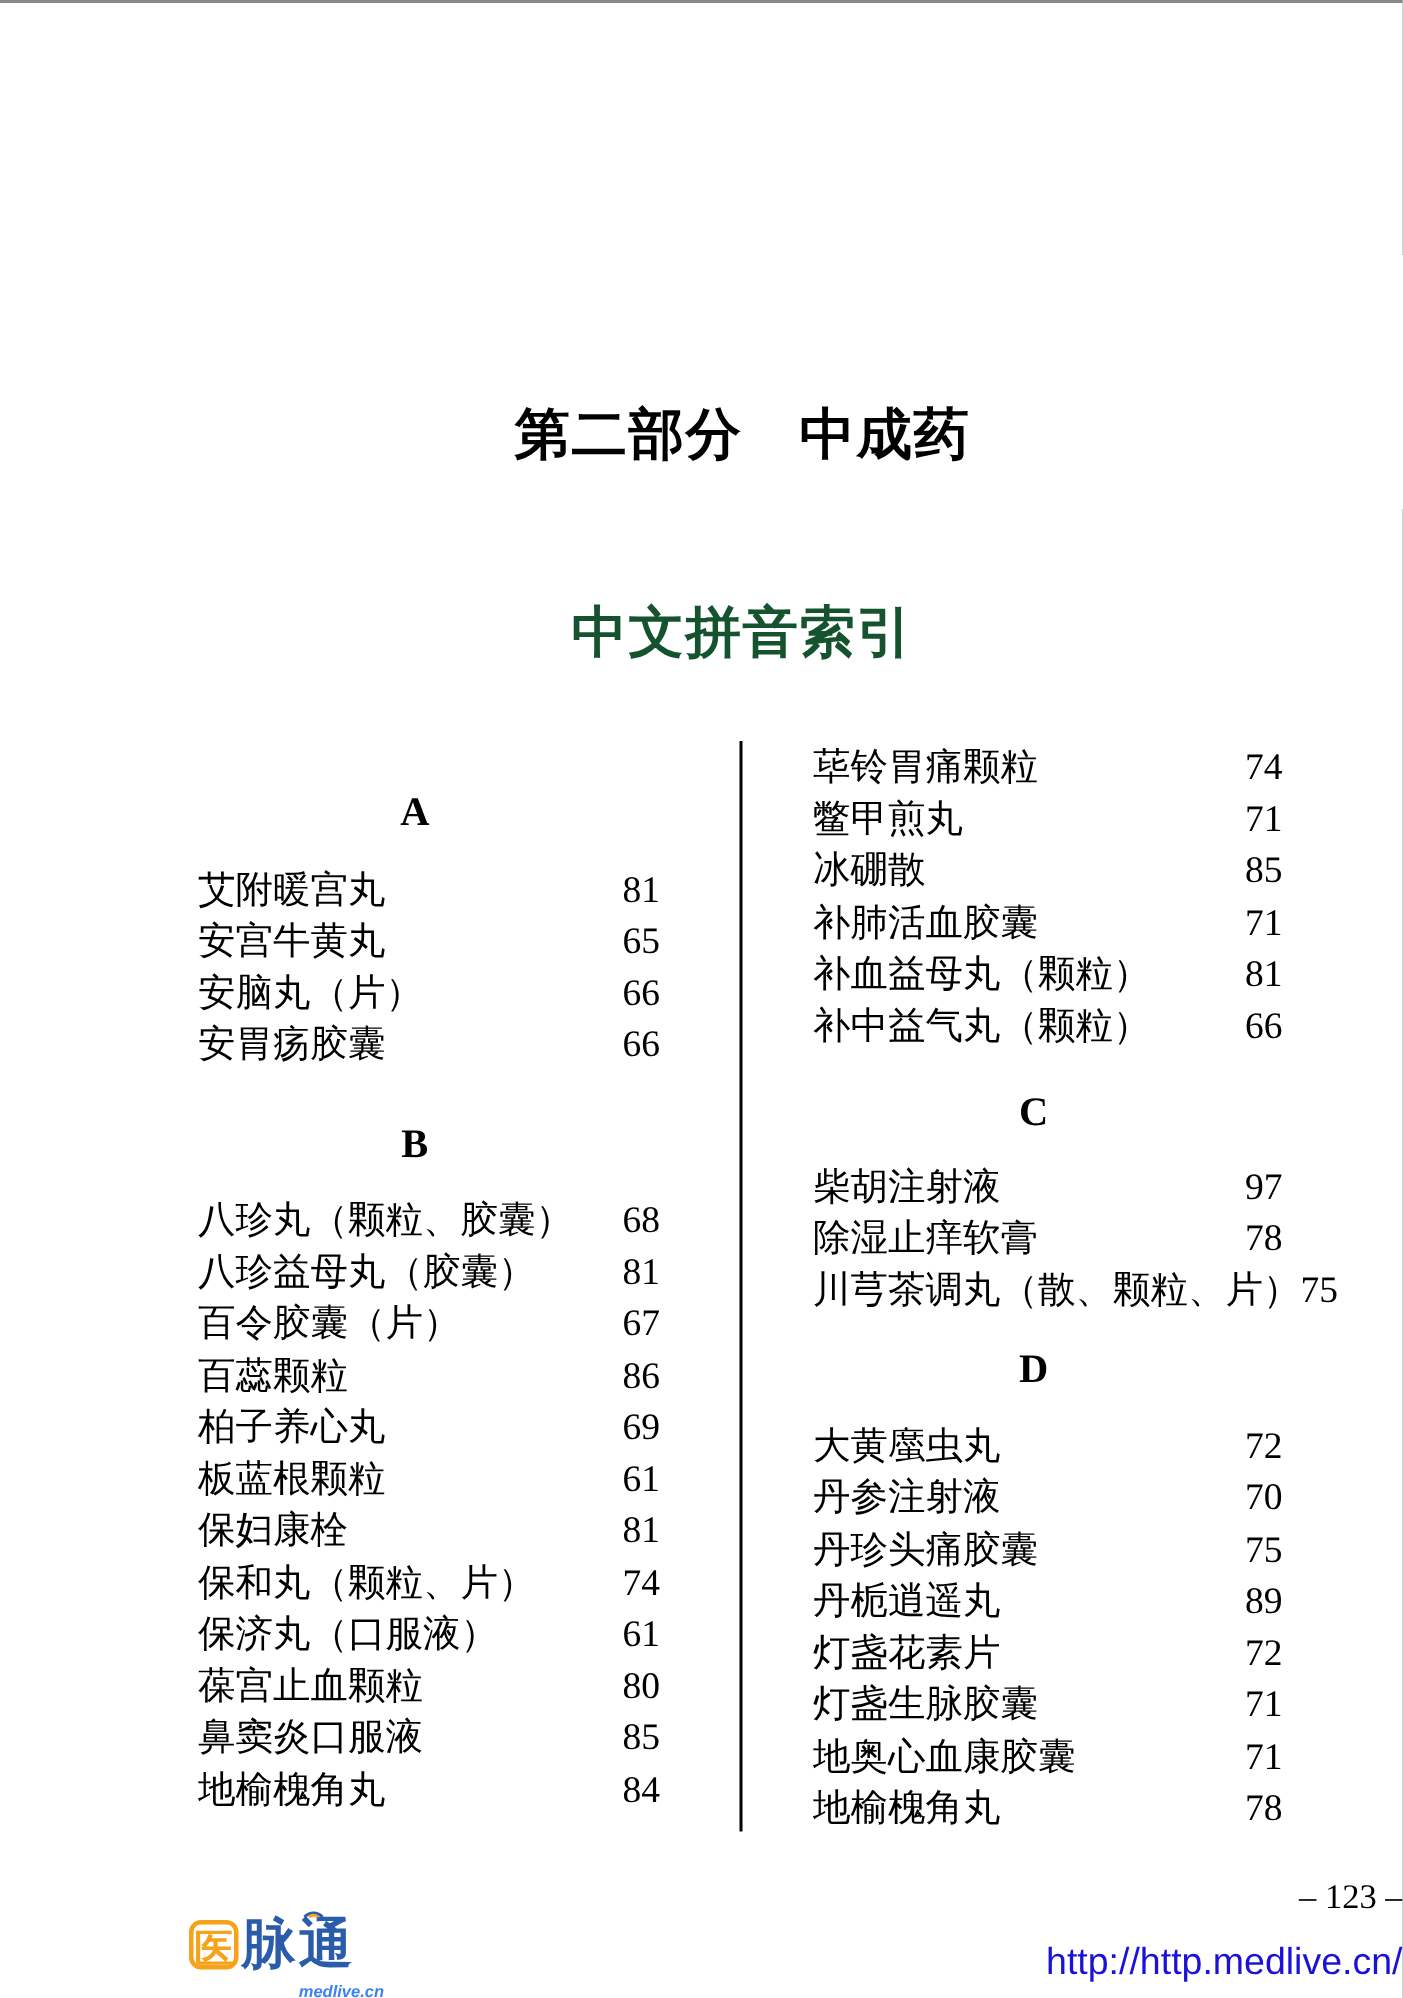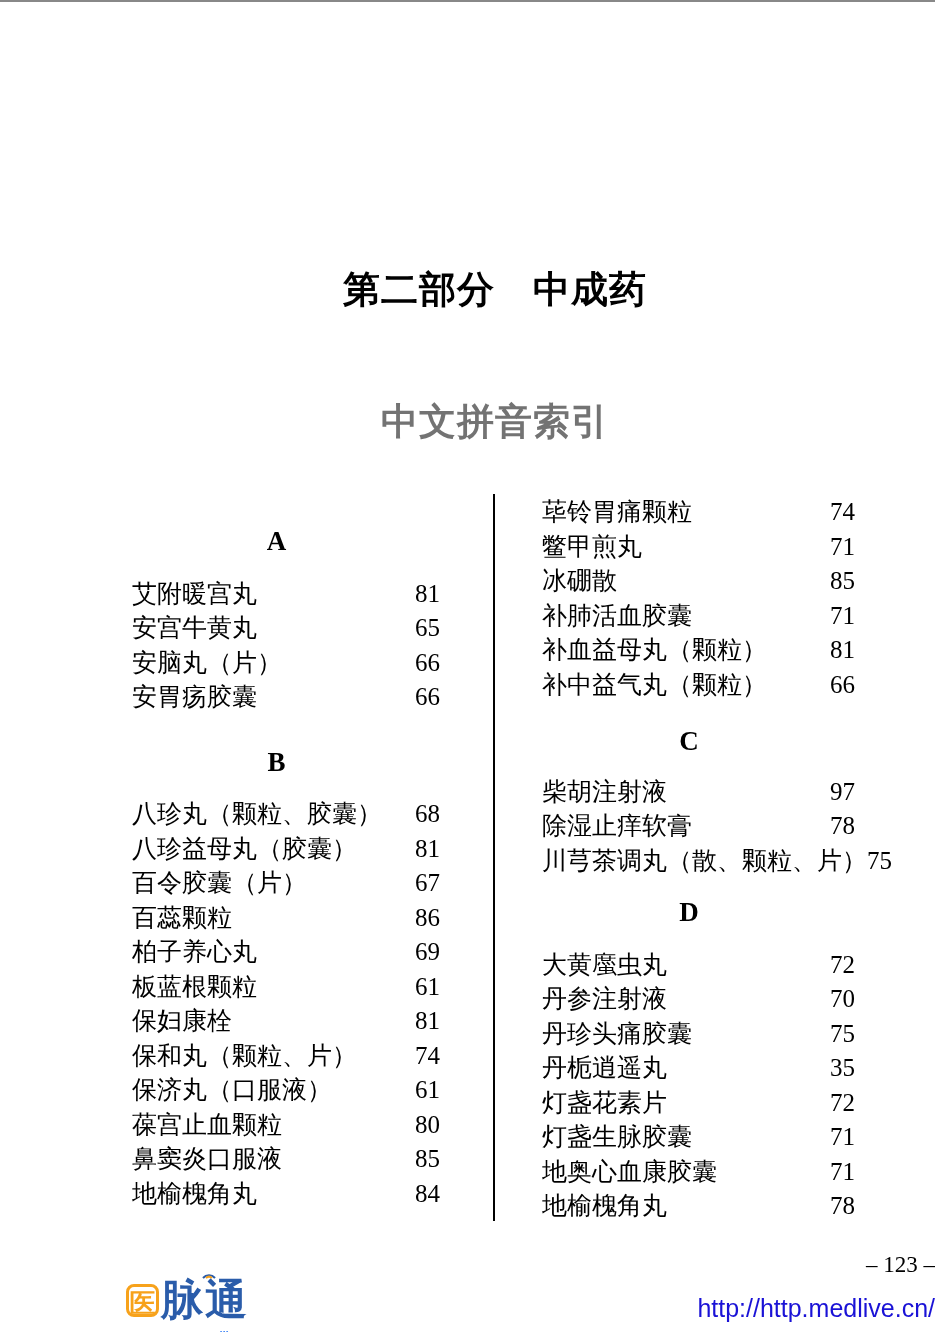"中文拼音索引" .index-title { color: #737373 -> #14532d }
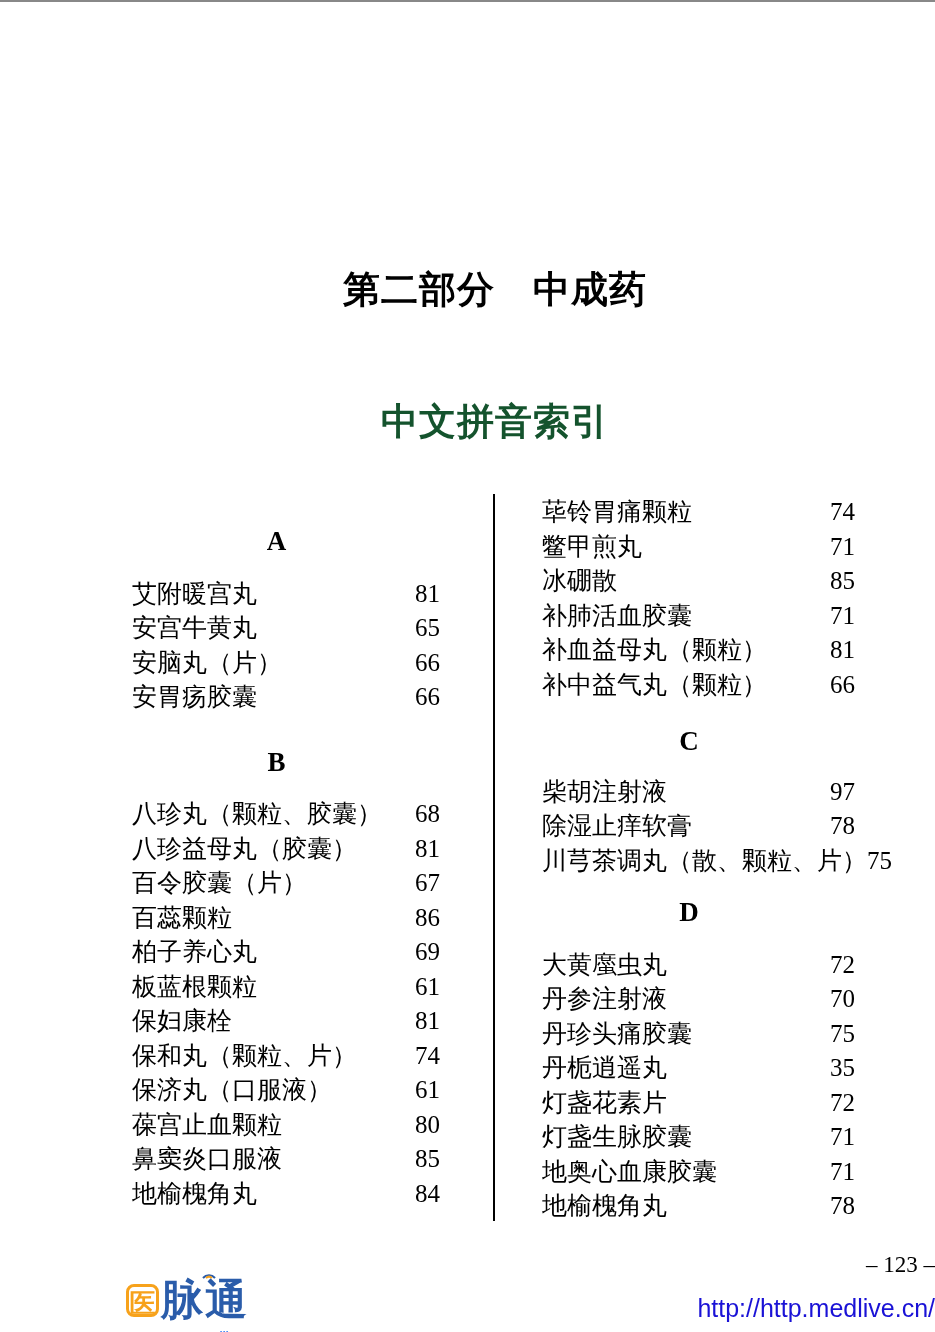"35" span.entry-page { text: 35 -> 89 }
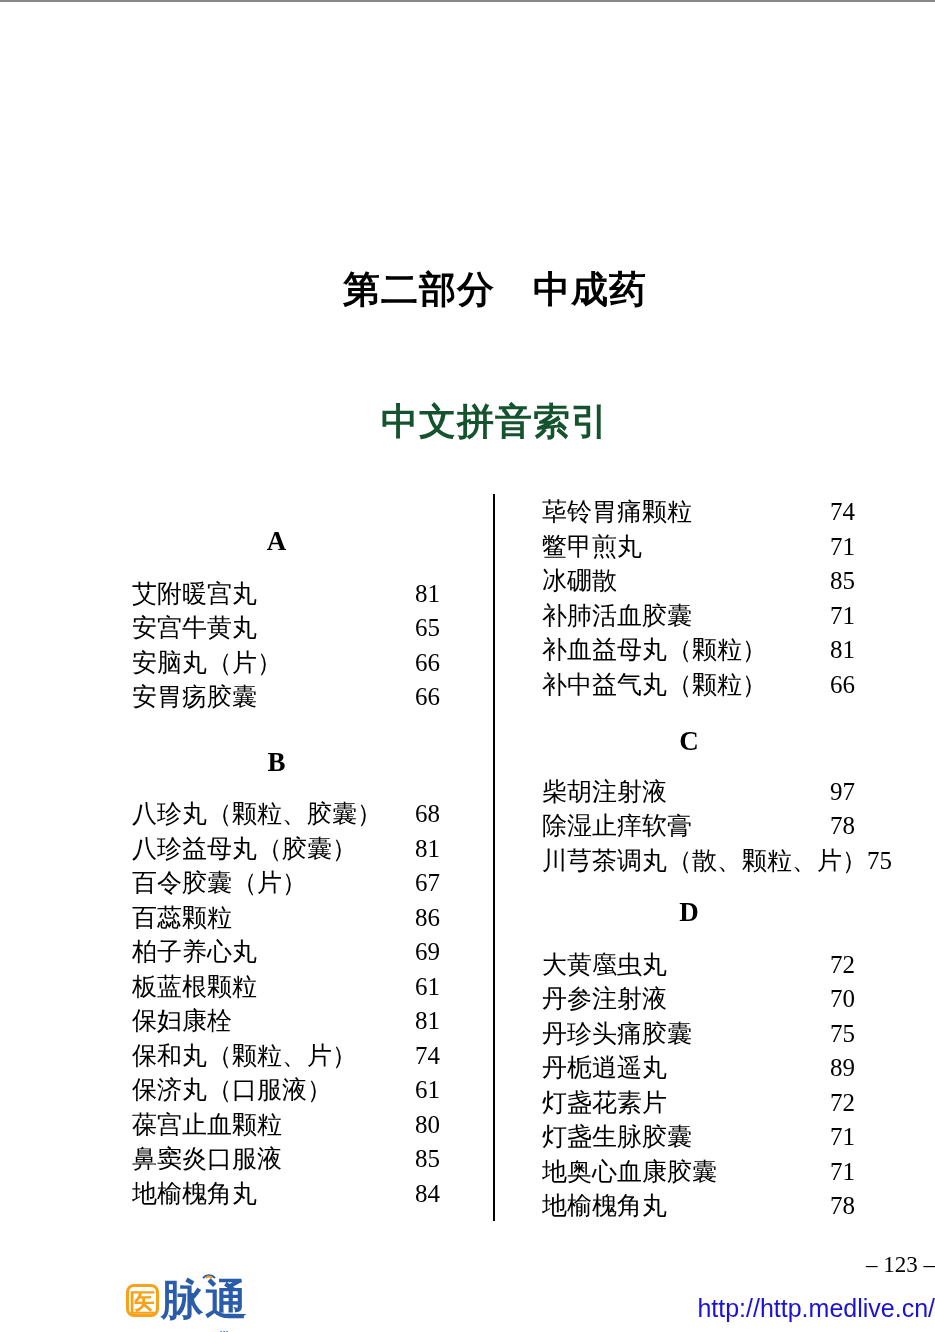"脉通" .logo-rest { font-size: 42px -> 36px }
